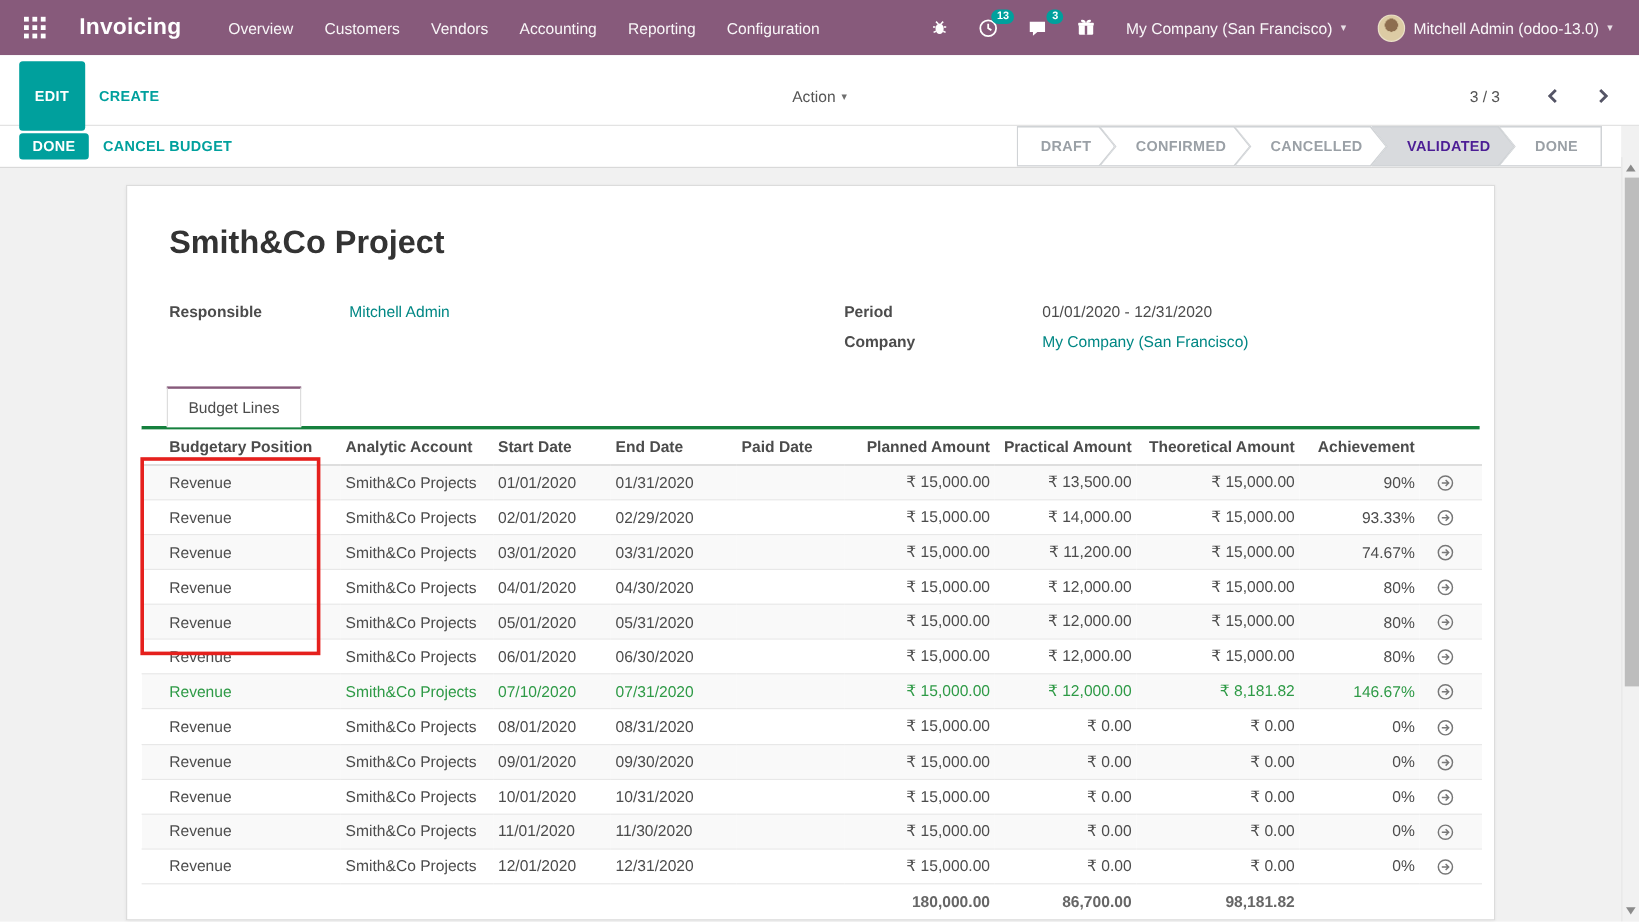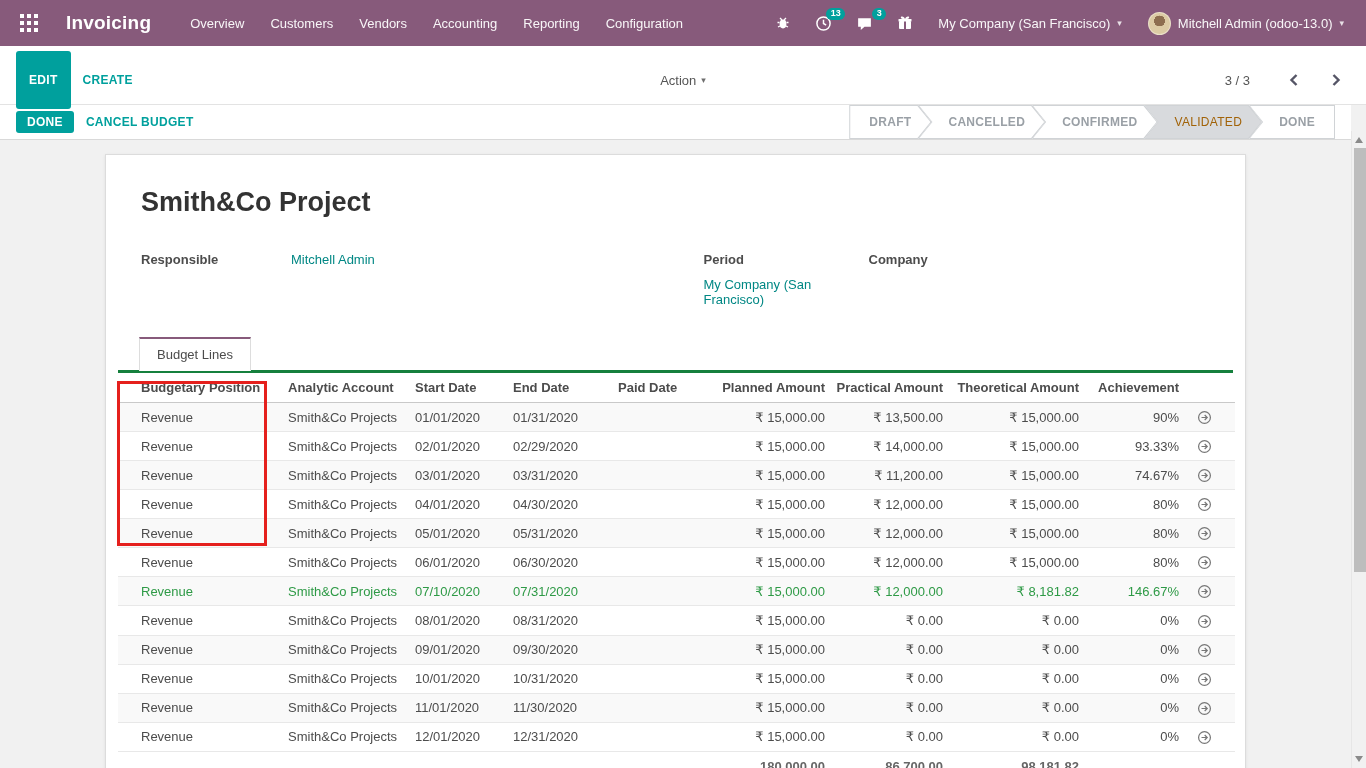"CANCELLED" div.step { order: before "CONFIRMED" -> after "CONFIRMED" }
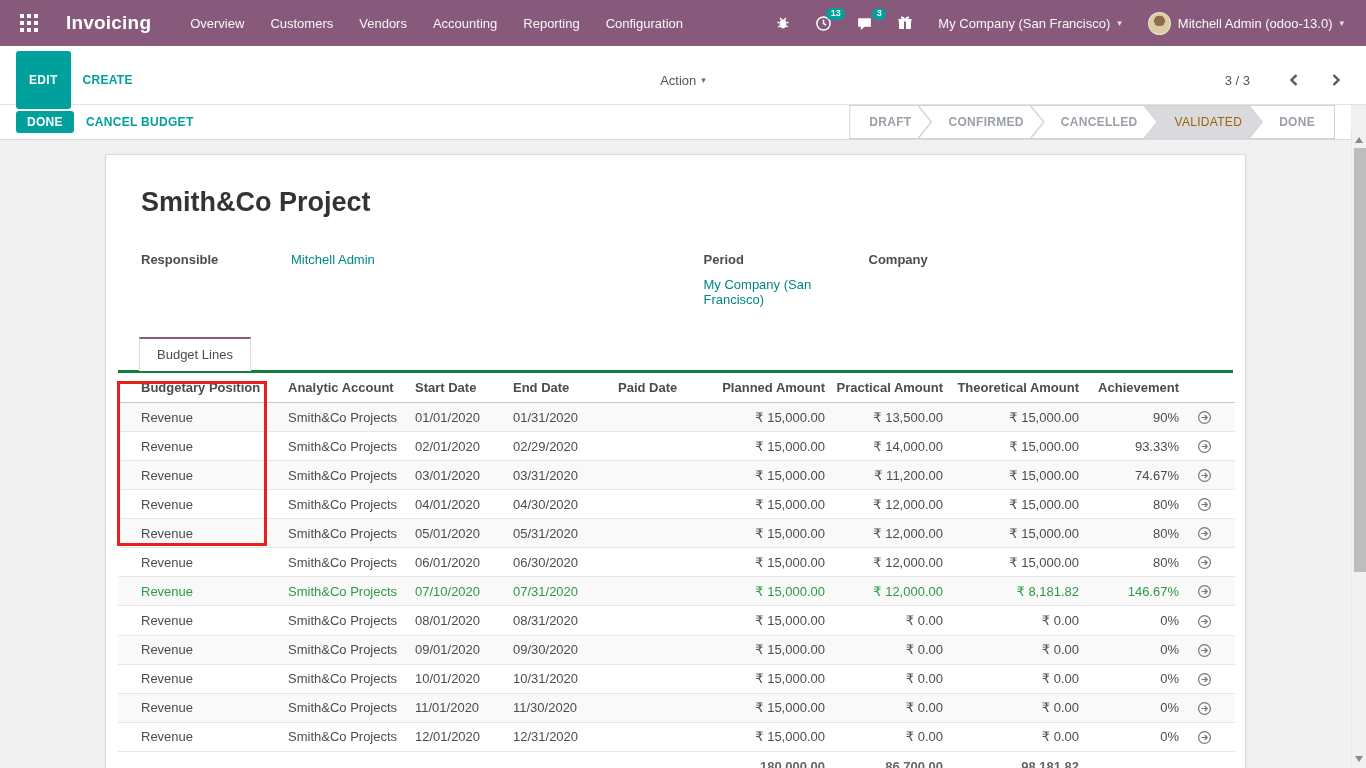"VALIDATED" .step.active .lbl { color: #a16207 -> #4c1d95; font-weight: 400 -> 700 }
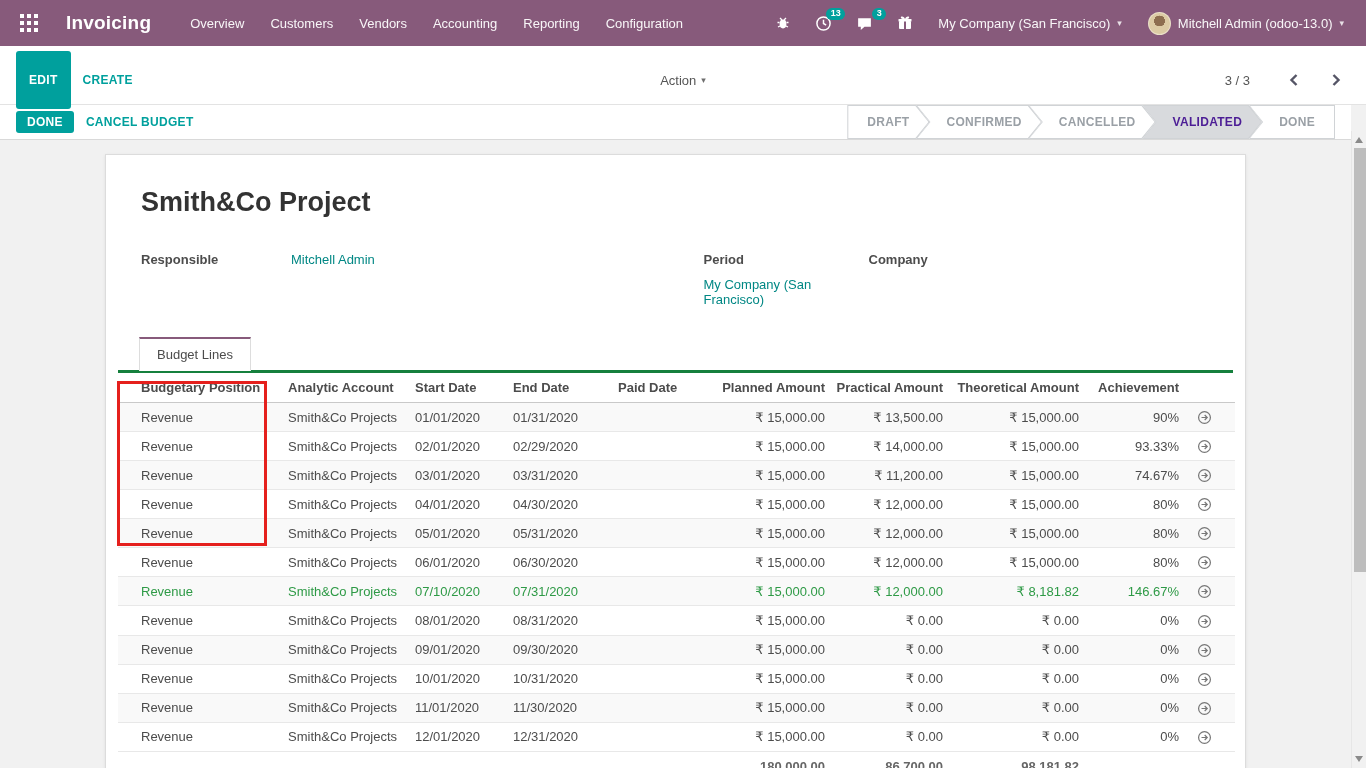"01/01/2020 - 12/31/2020" div.fvalue { html: none -> <div>01/01/2020 - 12/31/2020</div> }
